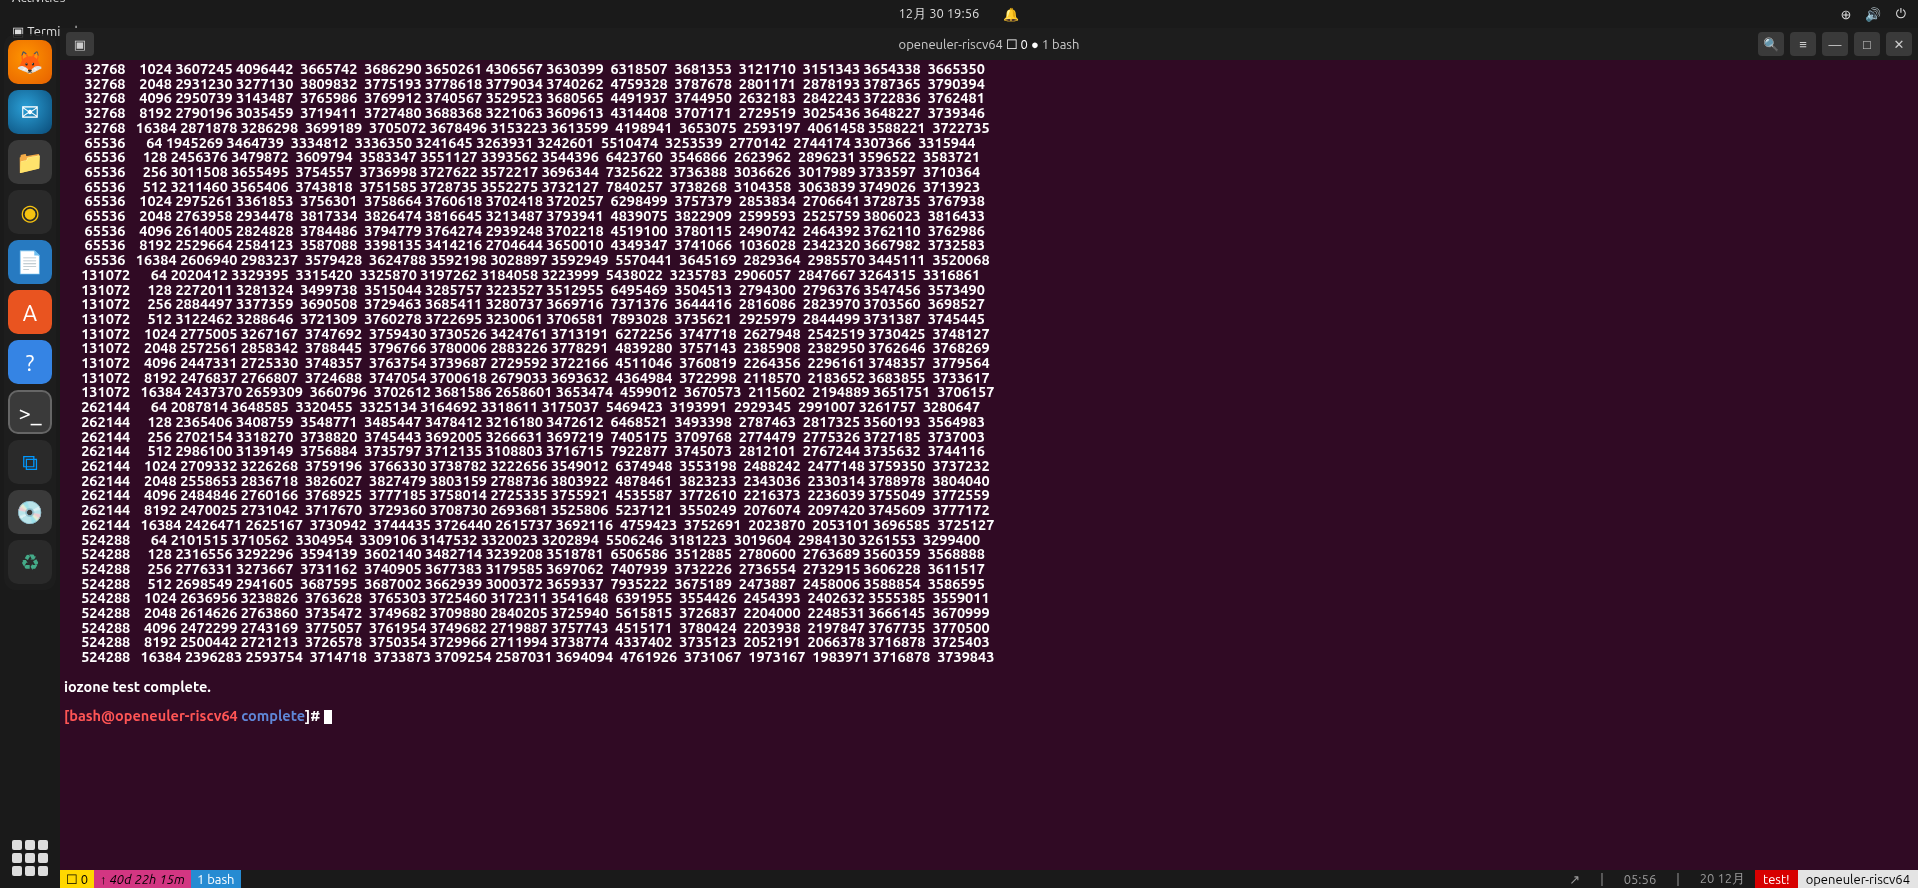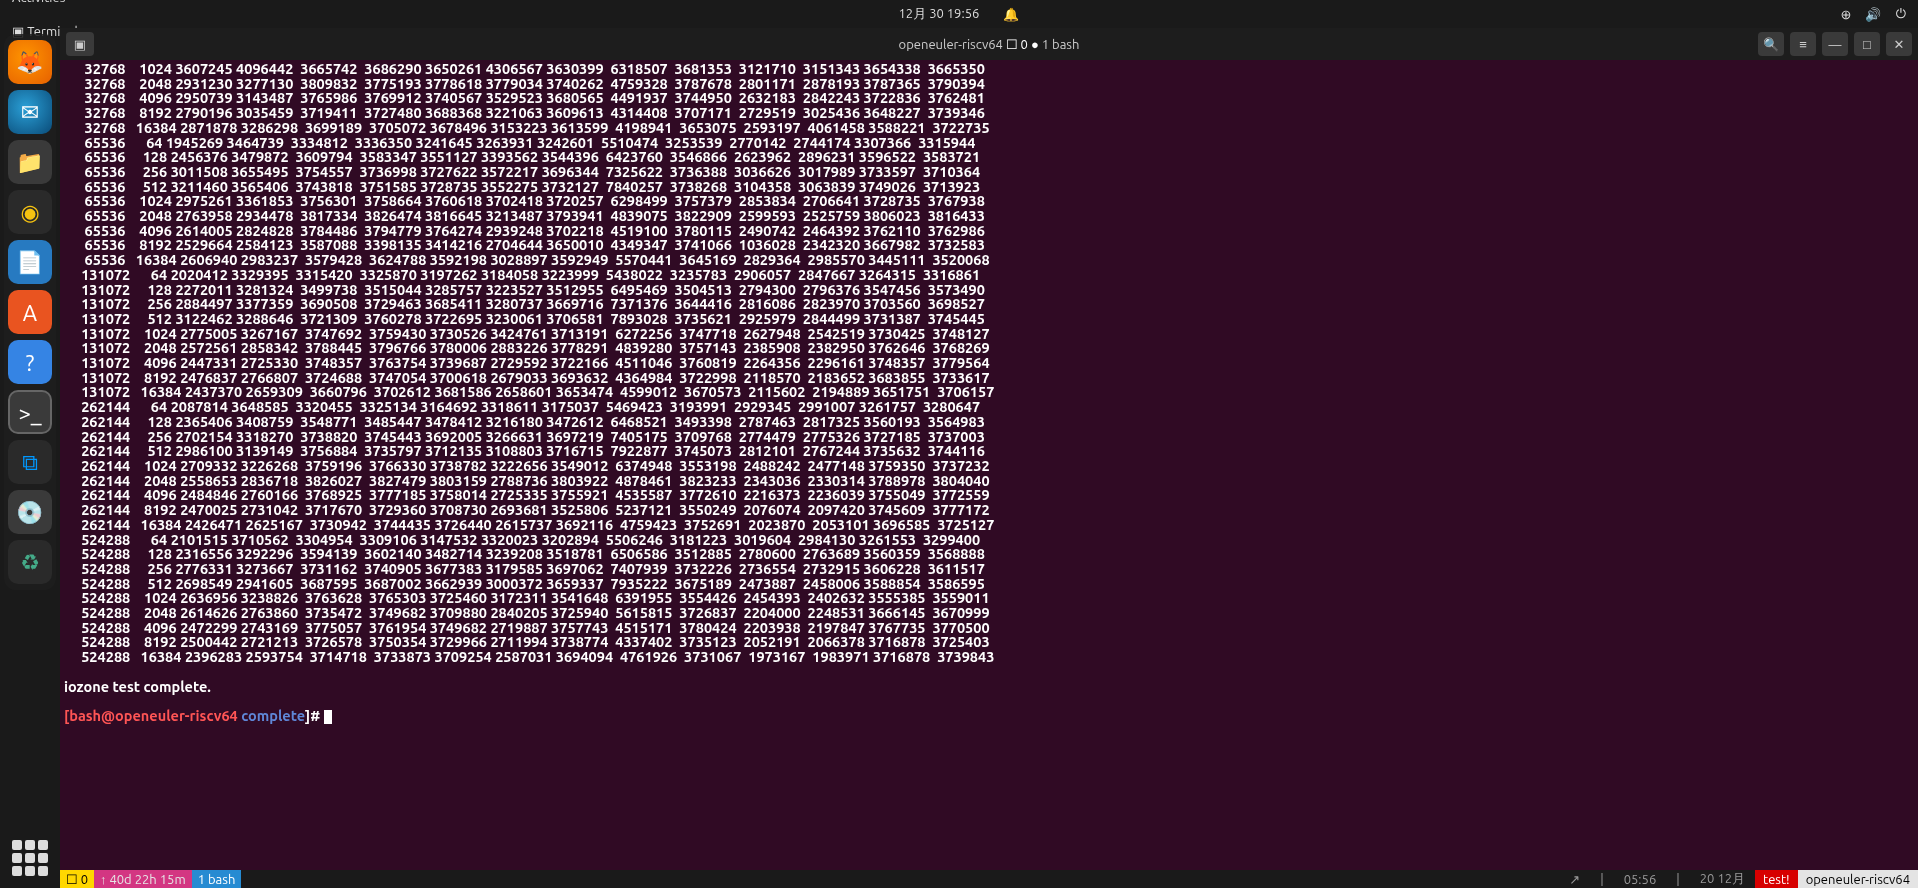"↑ 40d 22h 15m" .sb-pink { color: #e5e5e5 -> #000000; font-style: none -> italic }
